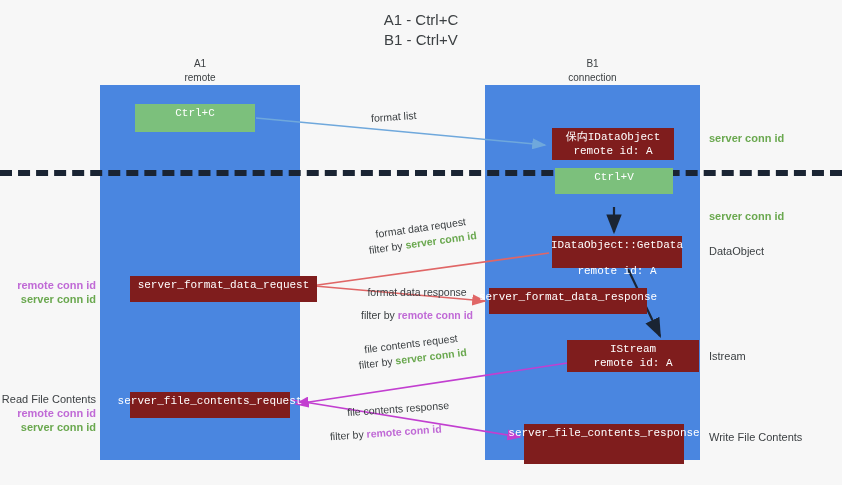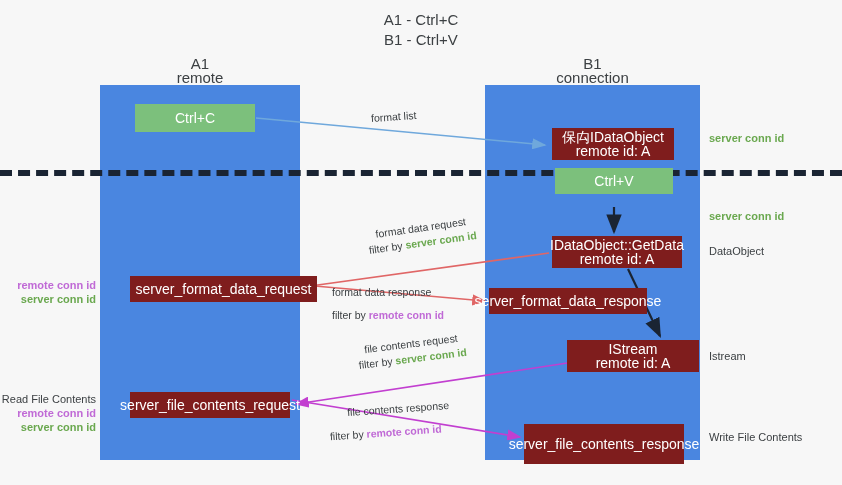"A1" .lane-header { font-size: 15px -> 10px }
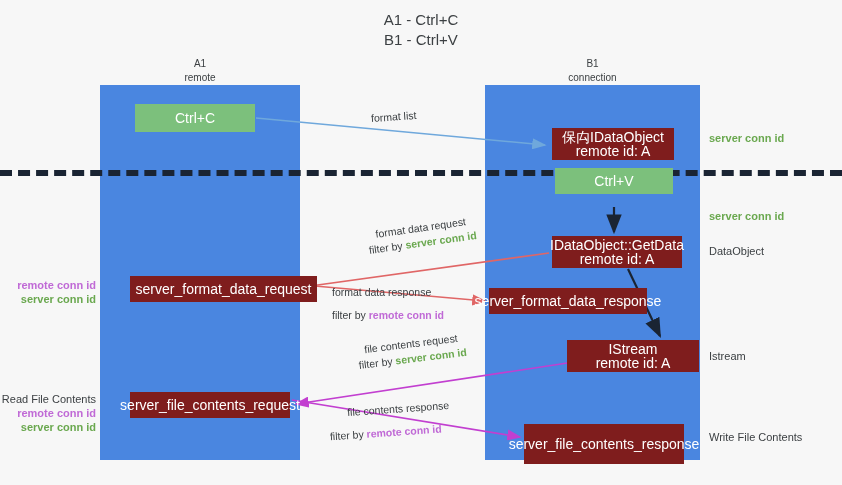"Ctrl+C" .node { font-family: none -> Liberation Mono, monospace; font-size: 14px -> 11px; justify-content: center -> none }
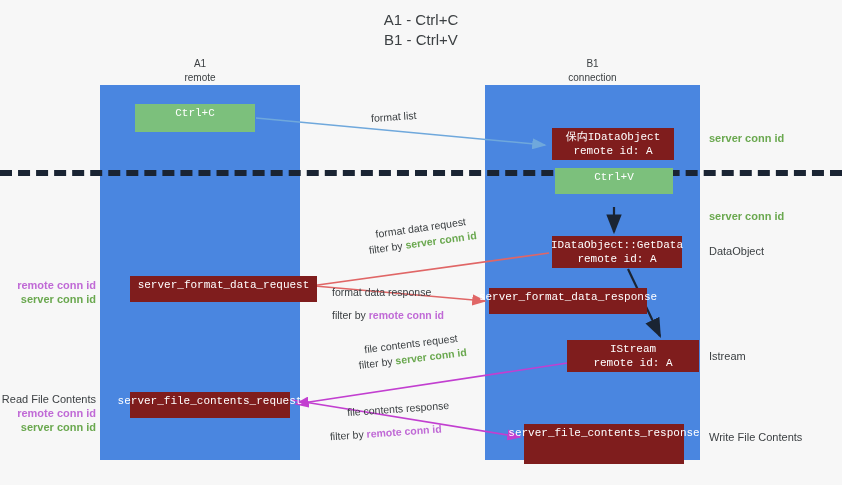"IDataObject::GetData" #node-getdata { gap: none -> 12px }
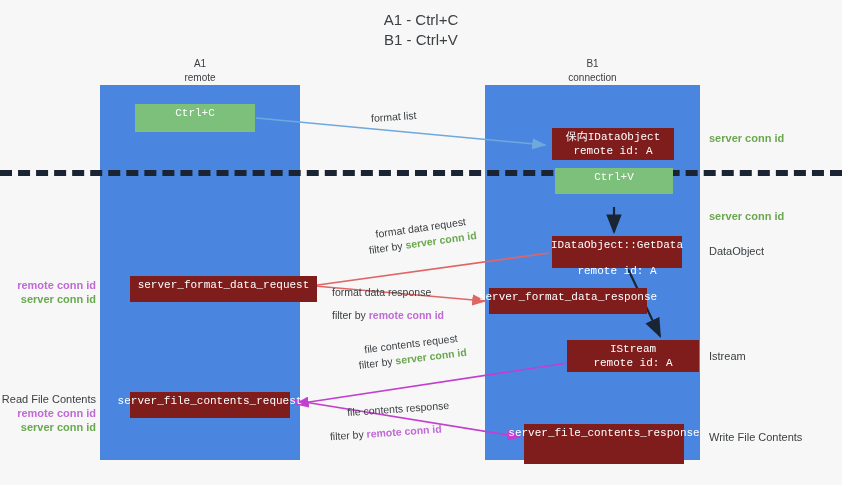"format data response" #lbl-fdres { text-align: left -> center }
